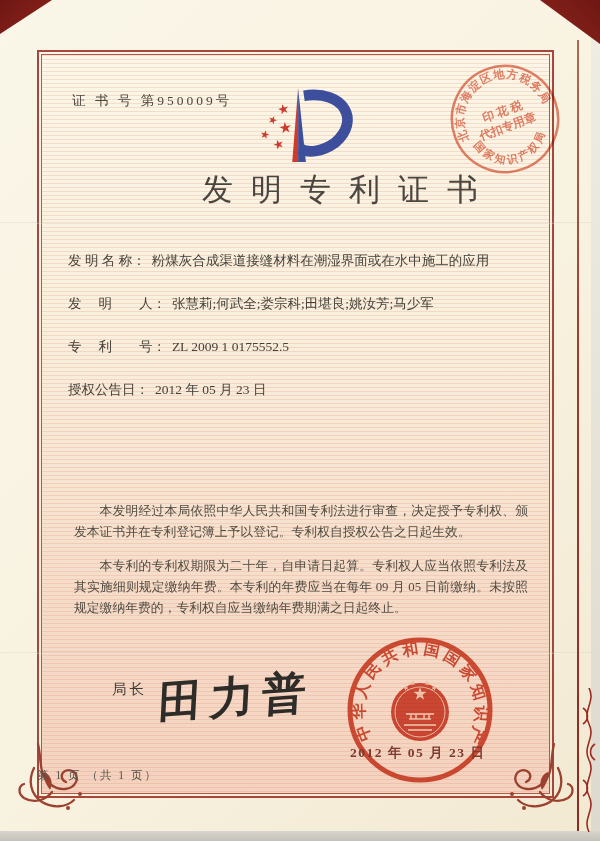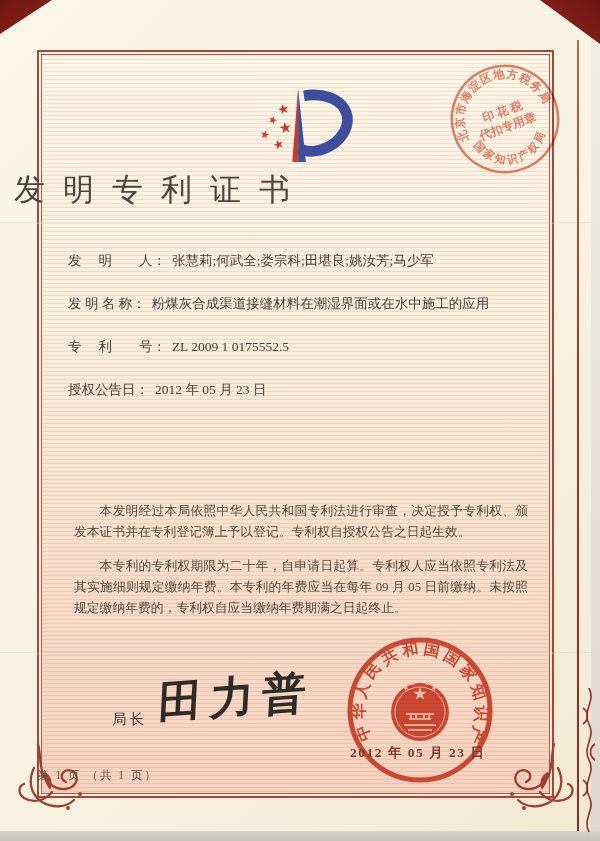"证 书 号 第950009号" div.cert-no { html: none -> <div>证 书 号 第950009号</div> }
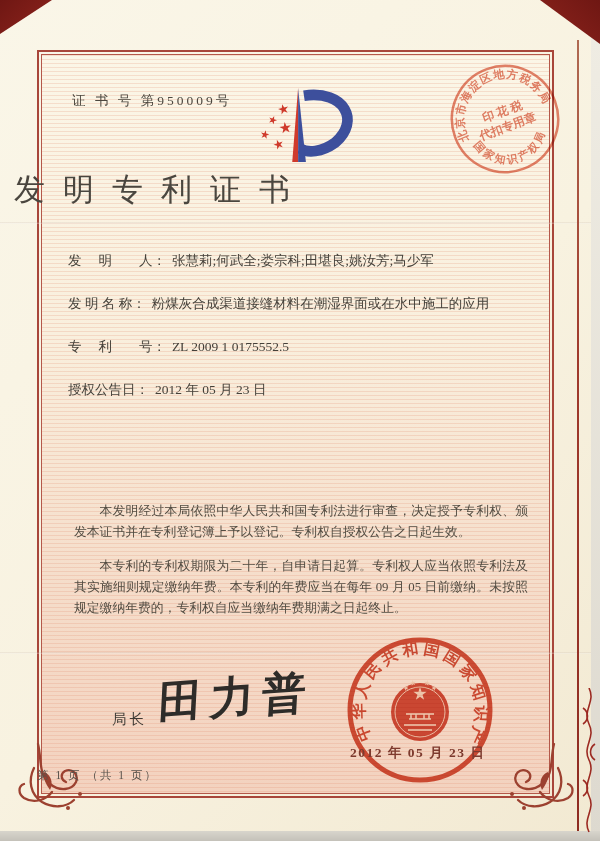"发明专利证书" .title { text-align: left -> right }
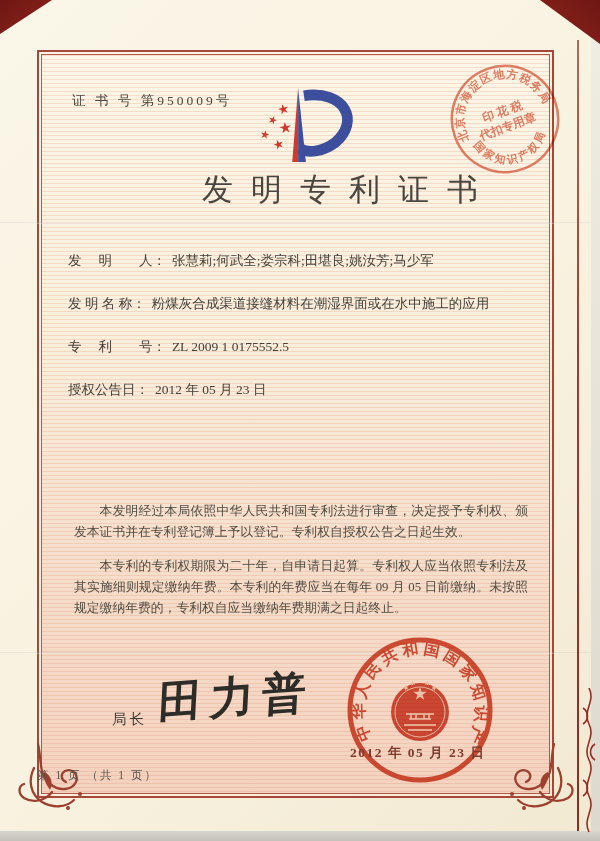"发 明 人： 张慧莉;何武全;娄宗科;田堪良;姚汝芳;马少军" div.frow { order: before "发 明 名 称： 粉煤灰合成渠道接缝材料在潮湿界面或在水中施工的应用" -> after "发 明 名 称： 粉煤灰合成渠道接缝材料在潮湿界面或在水中施工的应用" }
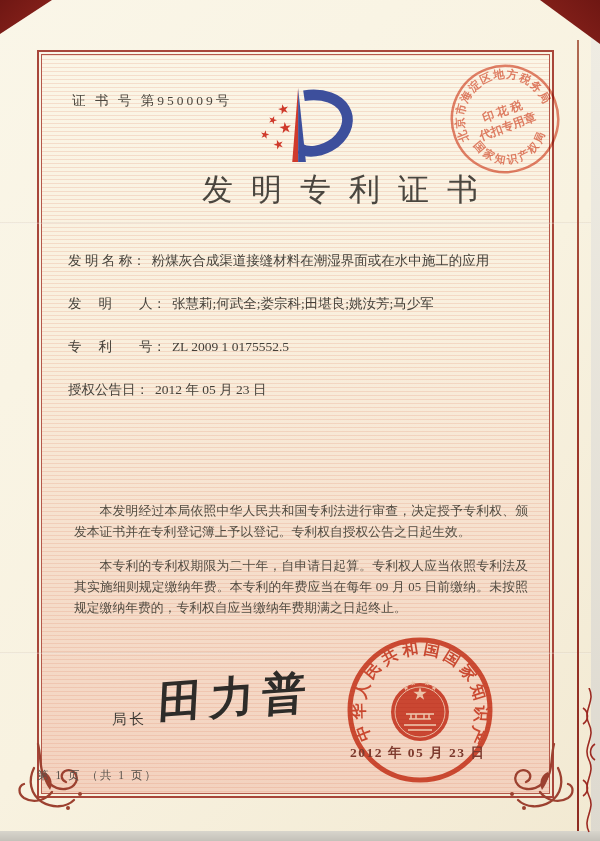"局长" .director { top: 710px -> 680px }
